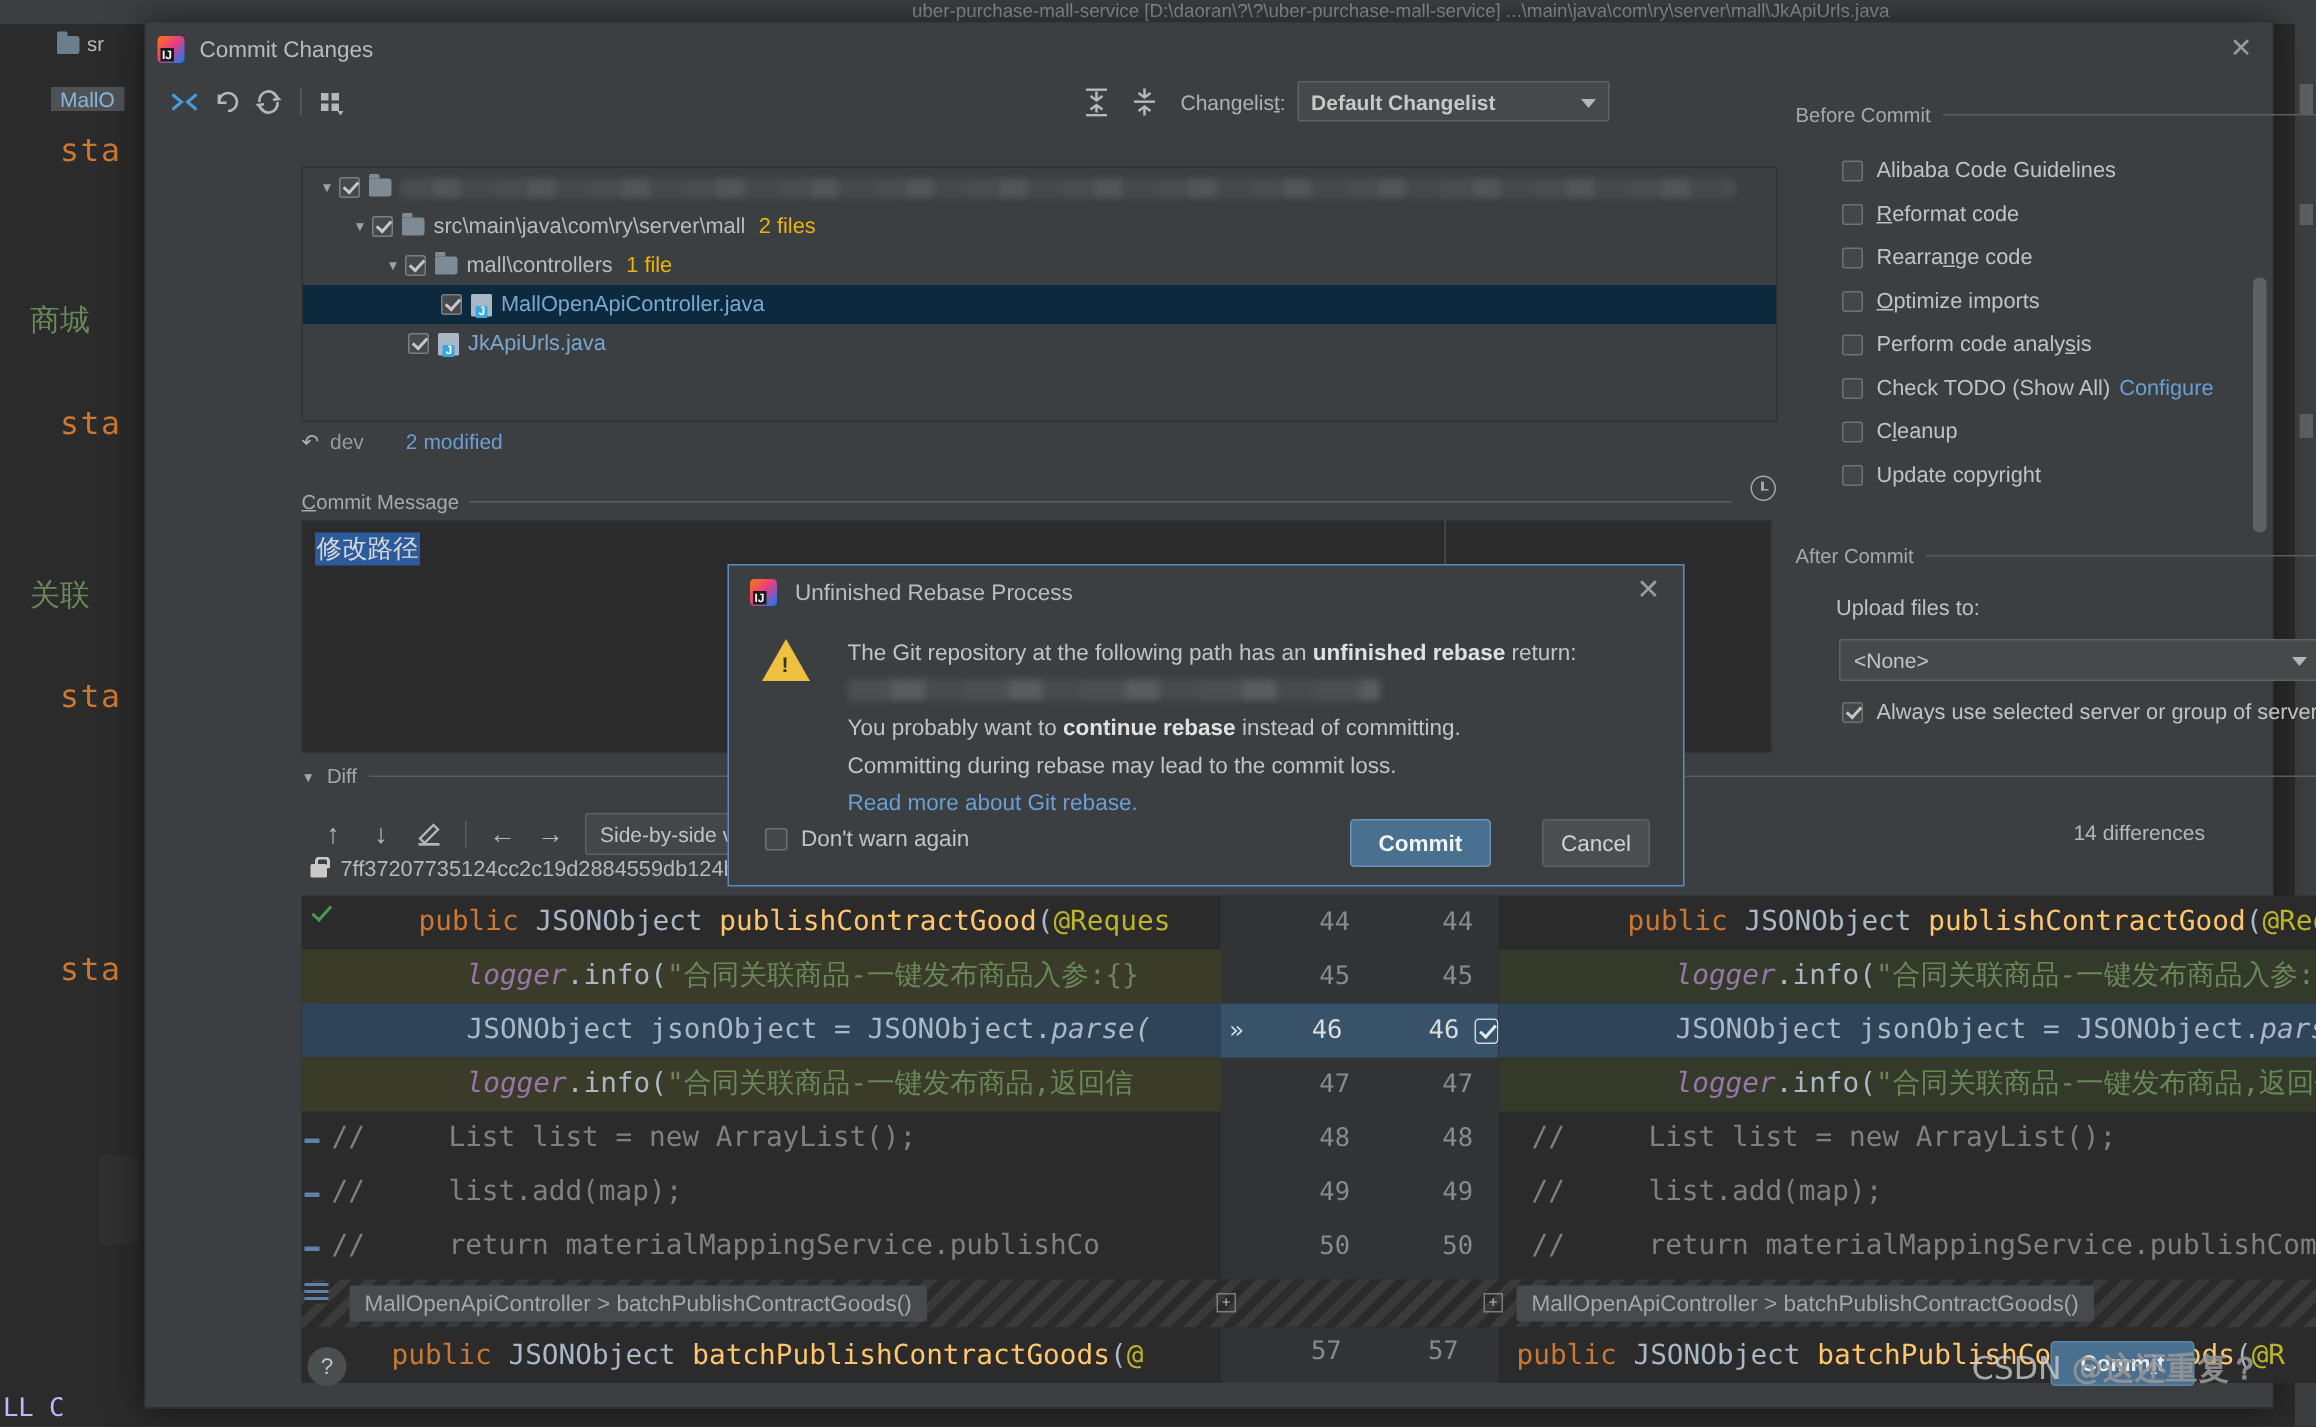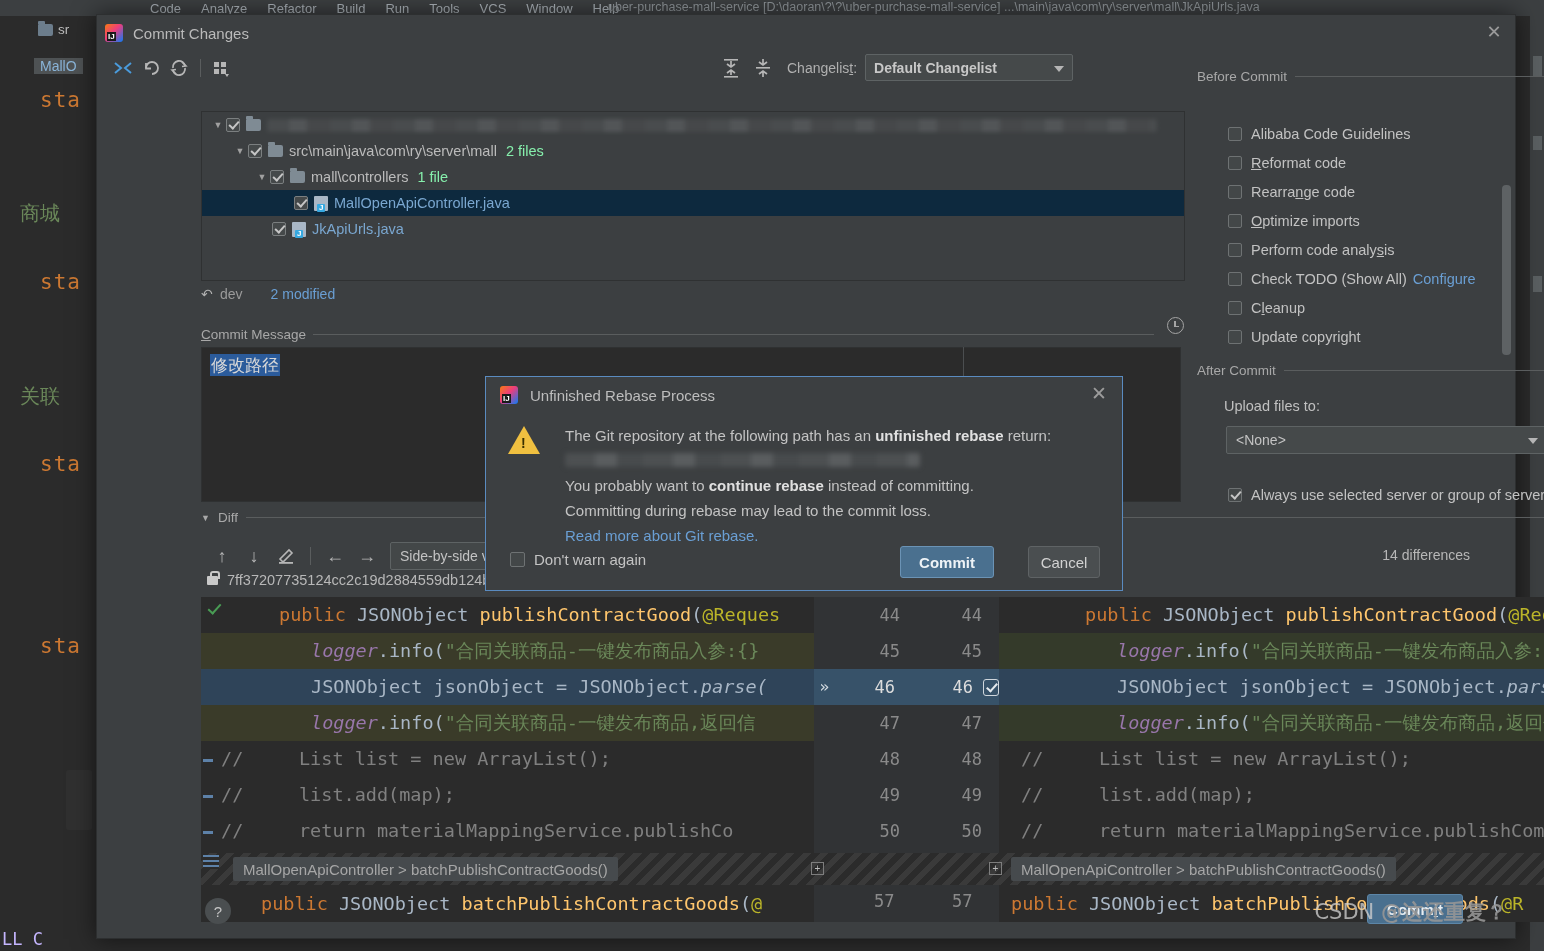"Code" div.bg-menubar { html: <div> <span>Code</span> <span>Analyze</span> <span>Refactor</span> <span>Build</span> <span>Run</span> <span>Tools</span> <span>VCS</span> <span>Window</span> <span>Help</span> </div> -> none }
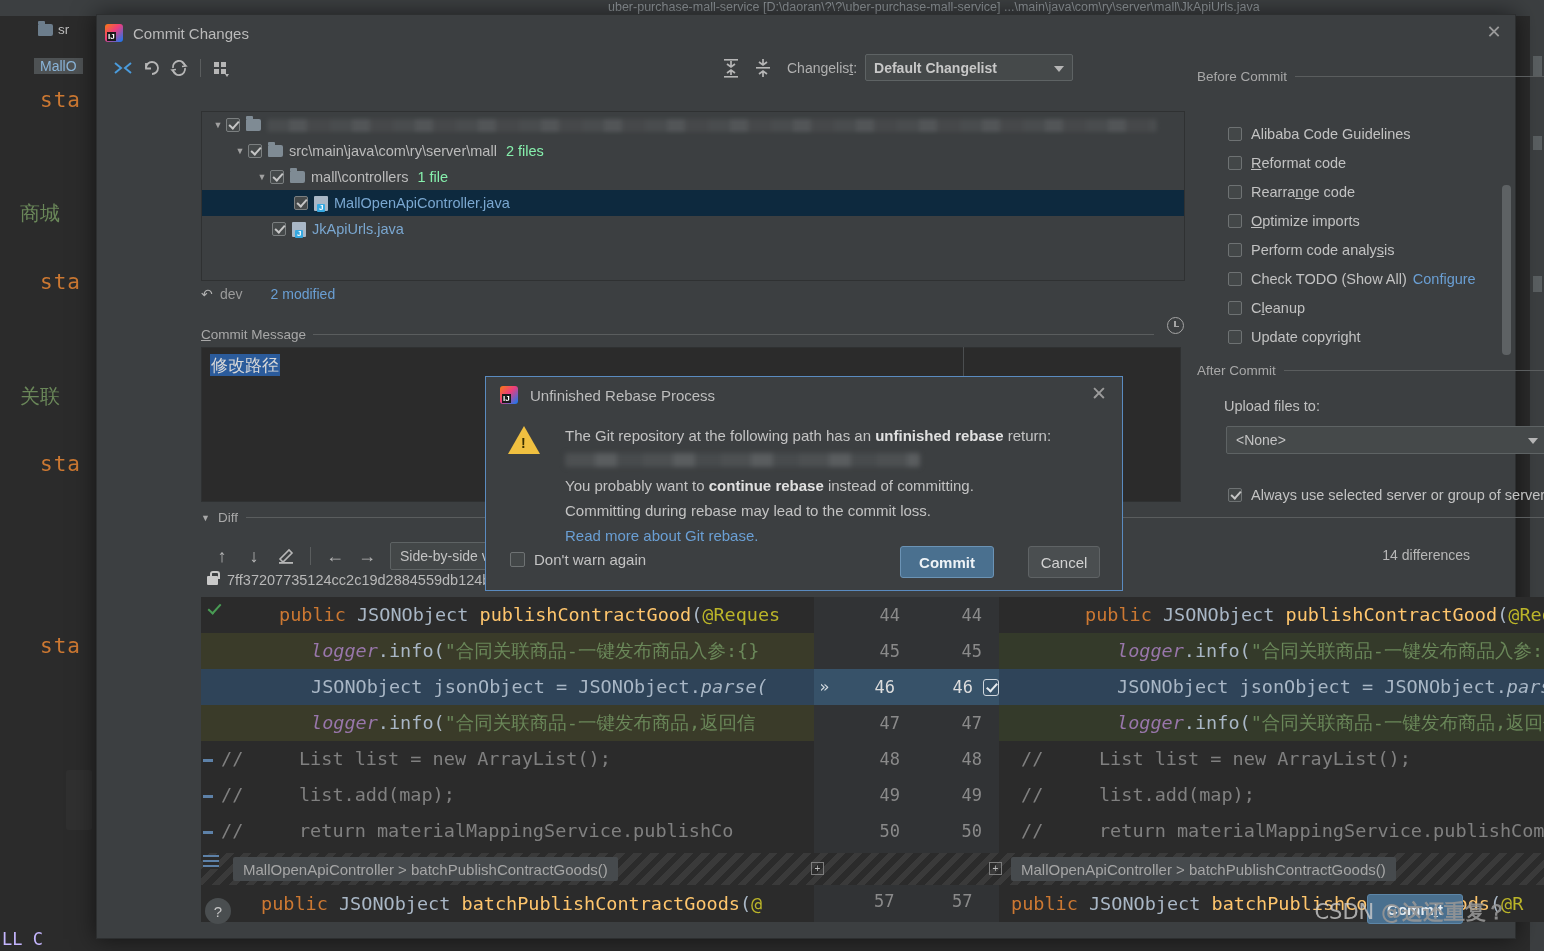"Alibaba Code Guidelines" .opt-row { margin-top: 20px -> none }
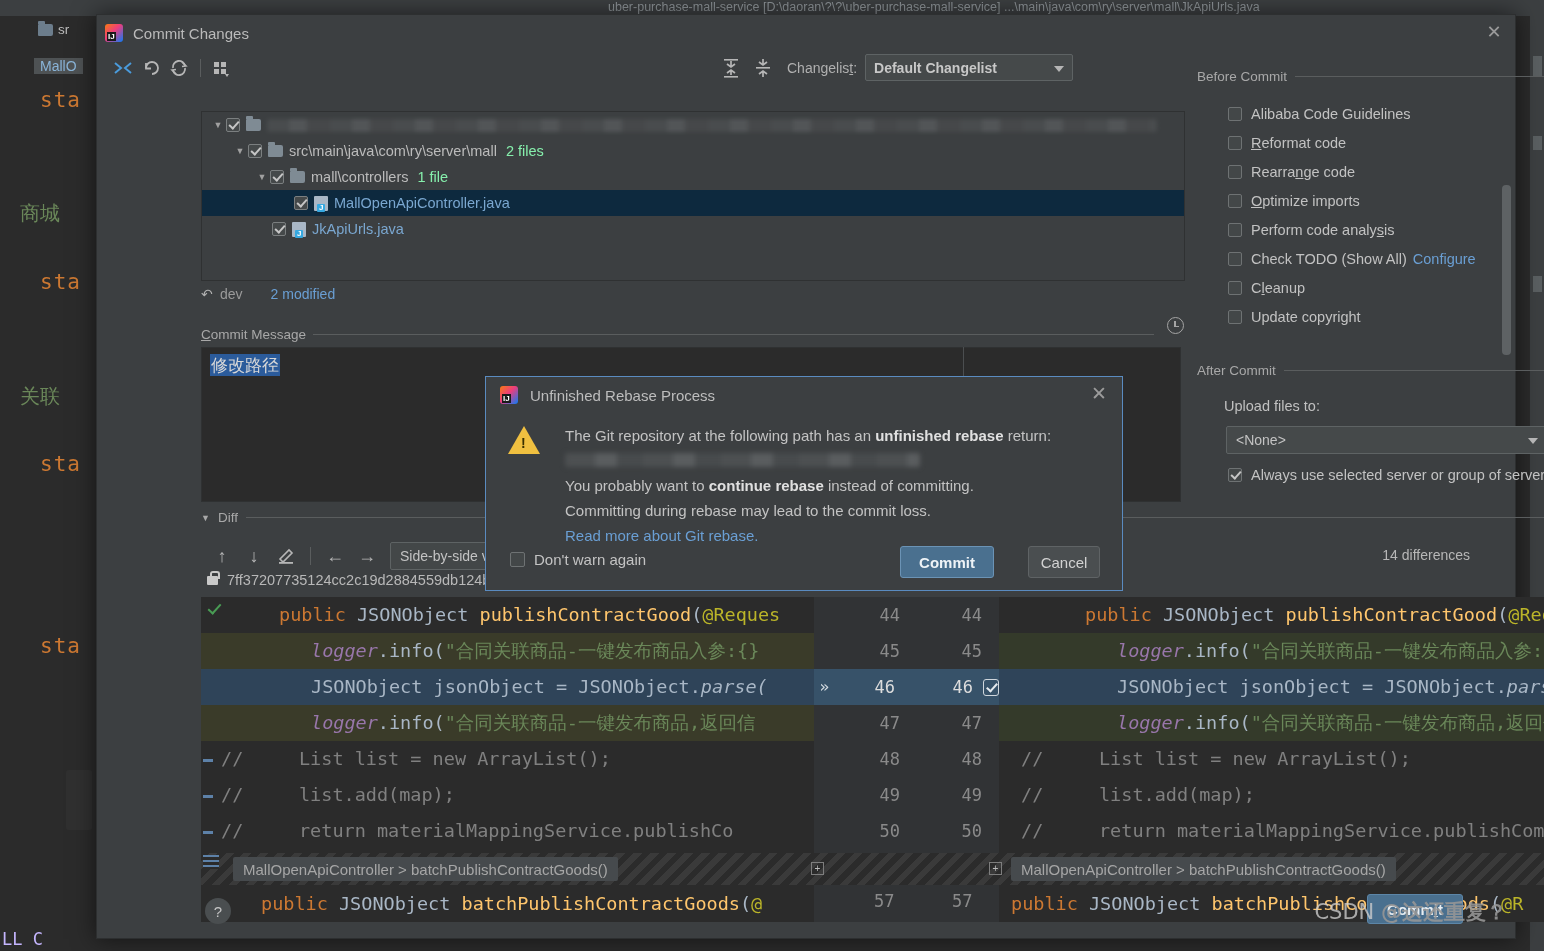"2 files" .t-dim { color: #86efac -> #eab308 }
